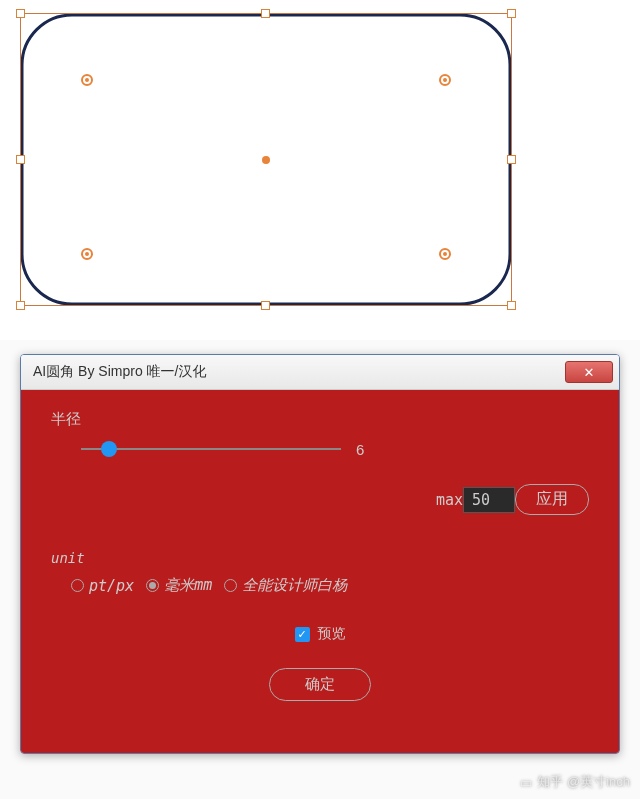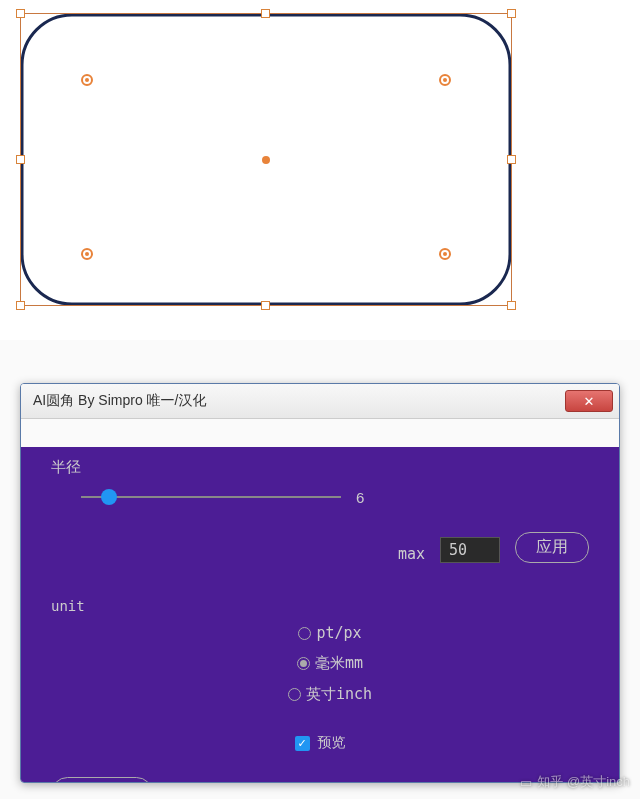"AI圆角 By Simpro 唯一/汉化" .dialog { top: 383px -> 354px }
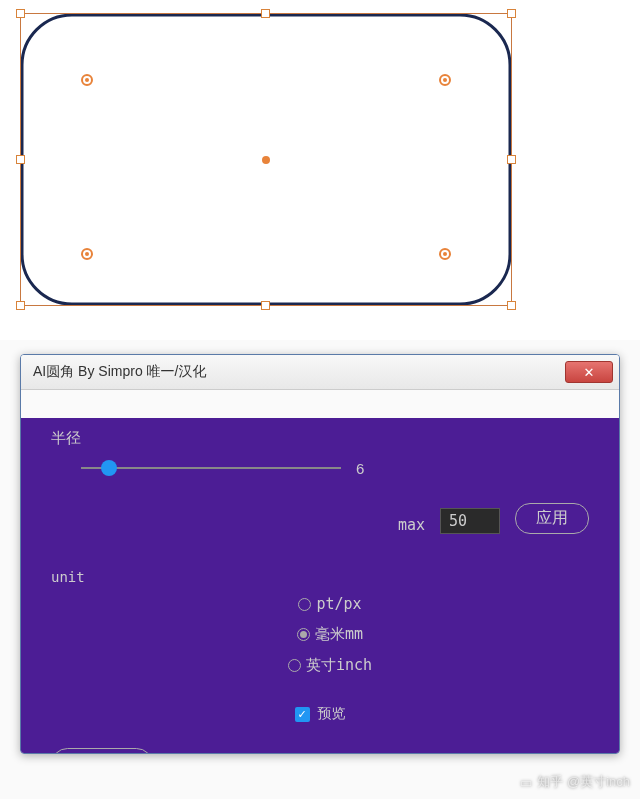"半径" .dialog-body { background: #4c1d95 -> #b91c1c; margin-top: 28px -> none; padding: 11px 30px -> 20px 30px }
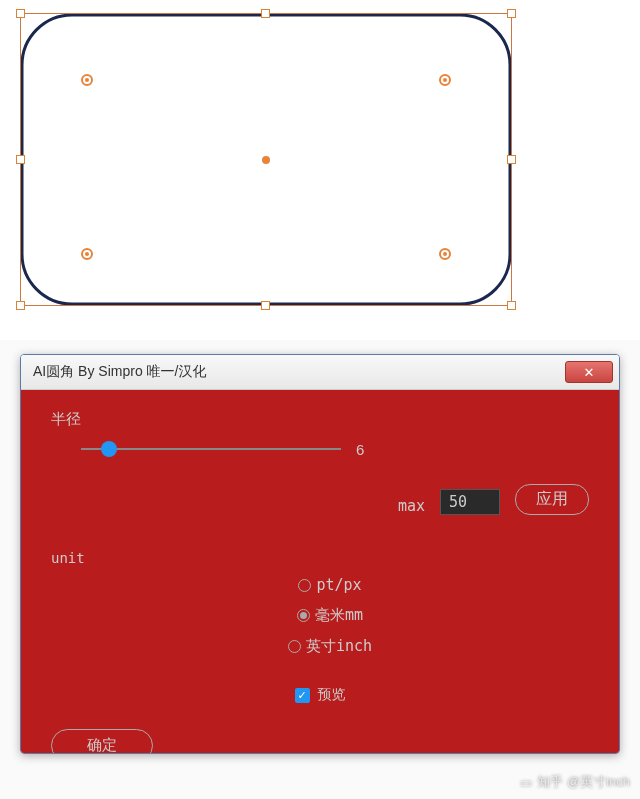"max" .max-row { align-items: flex-end -> center; gap: 15px -> none }
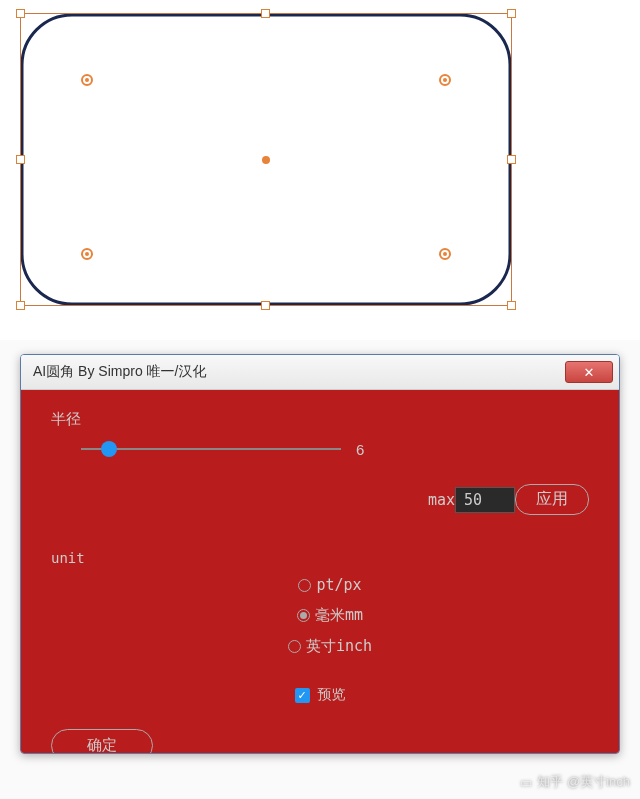"50" .max-input { width: 60px -> 52px }
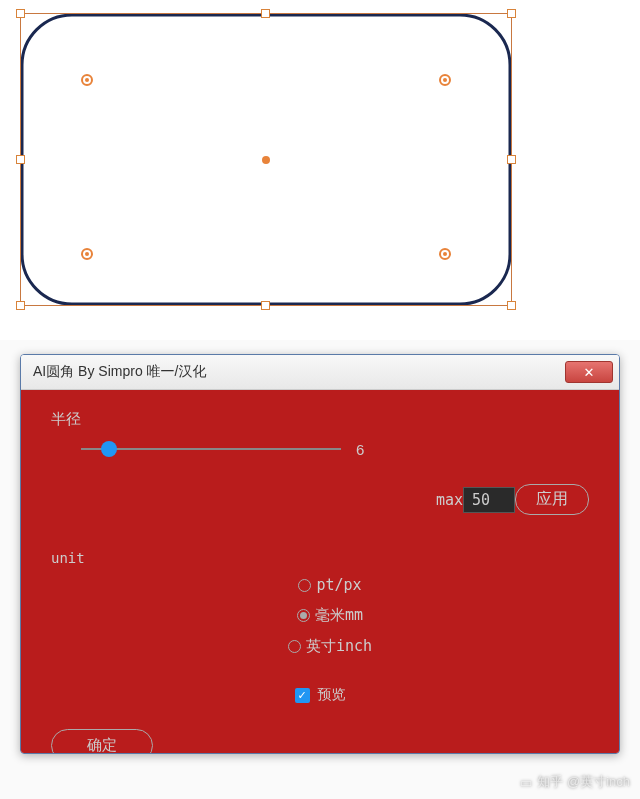"unit" .unit-section { font-style: none -> italic }
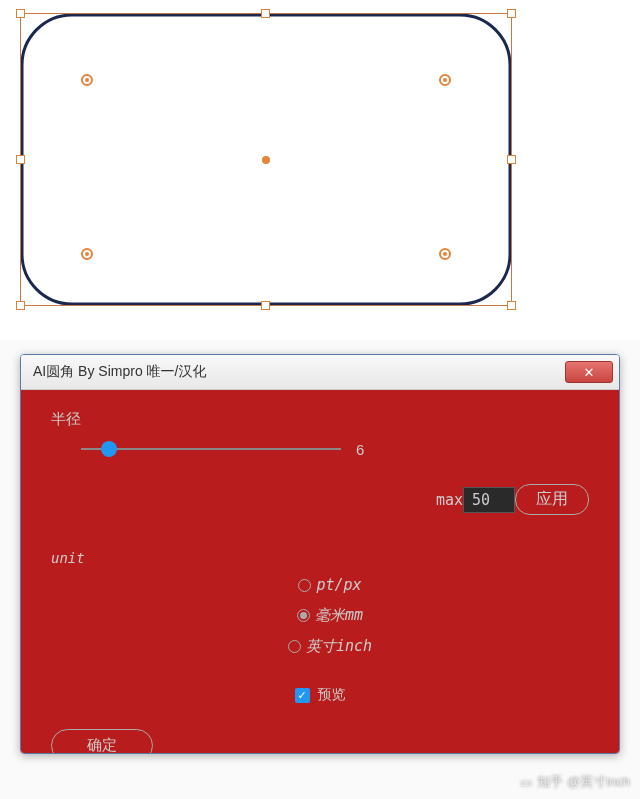"pt/px" .radio-row { flex-direction: column -> none }
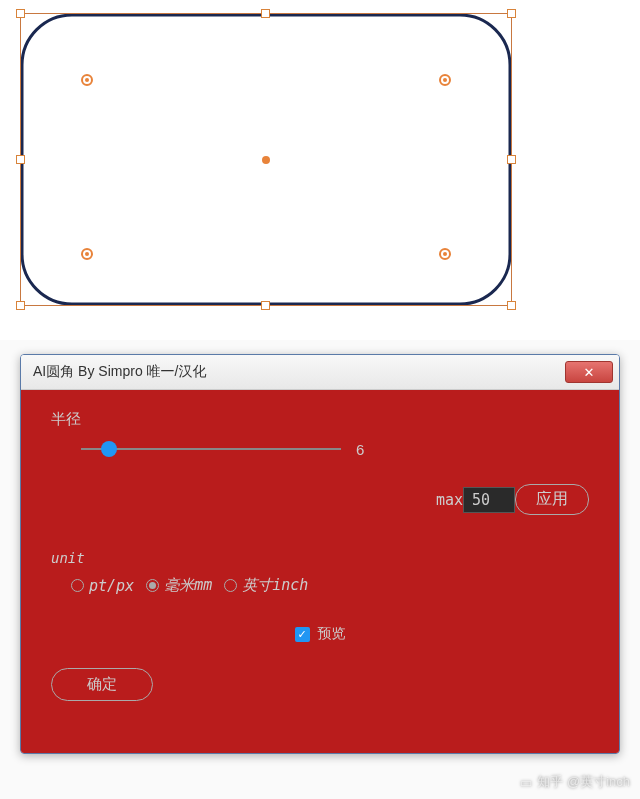"英寸inch" span { text: 英寸inch -> 全能设计师白杨 }
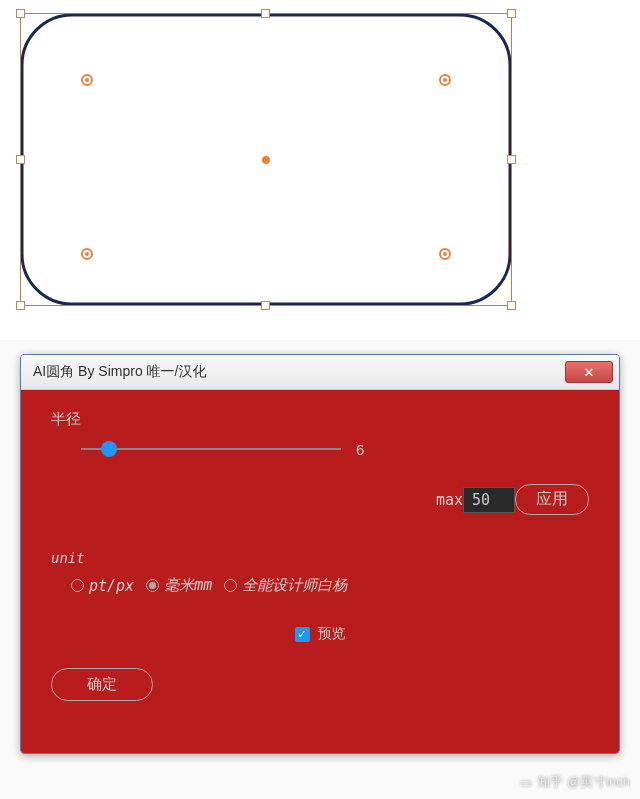"确定" .button-row { justify-content: none -> center }
